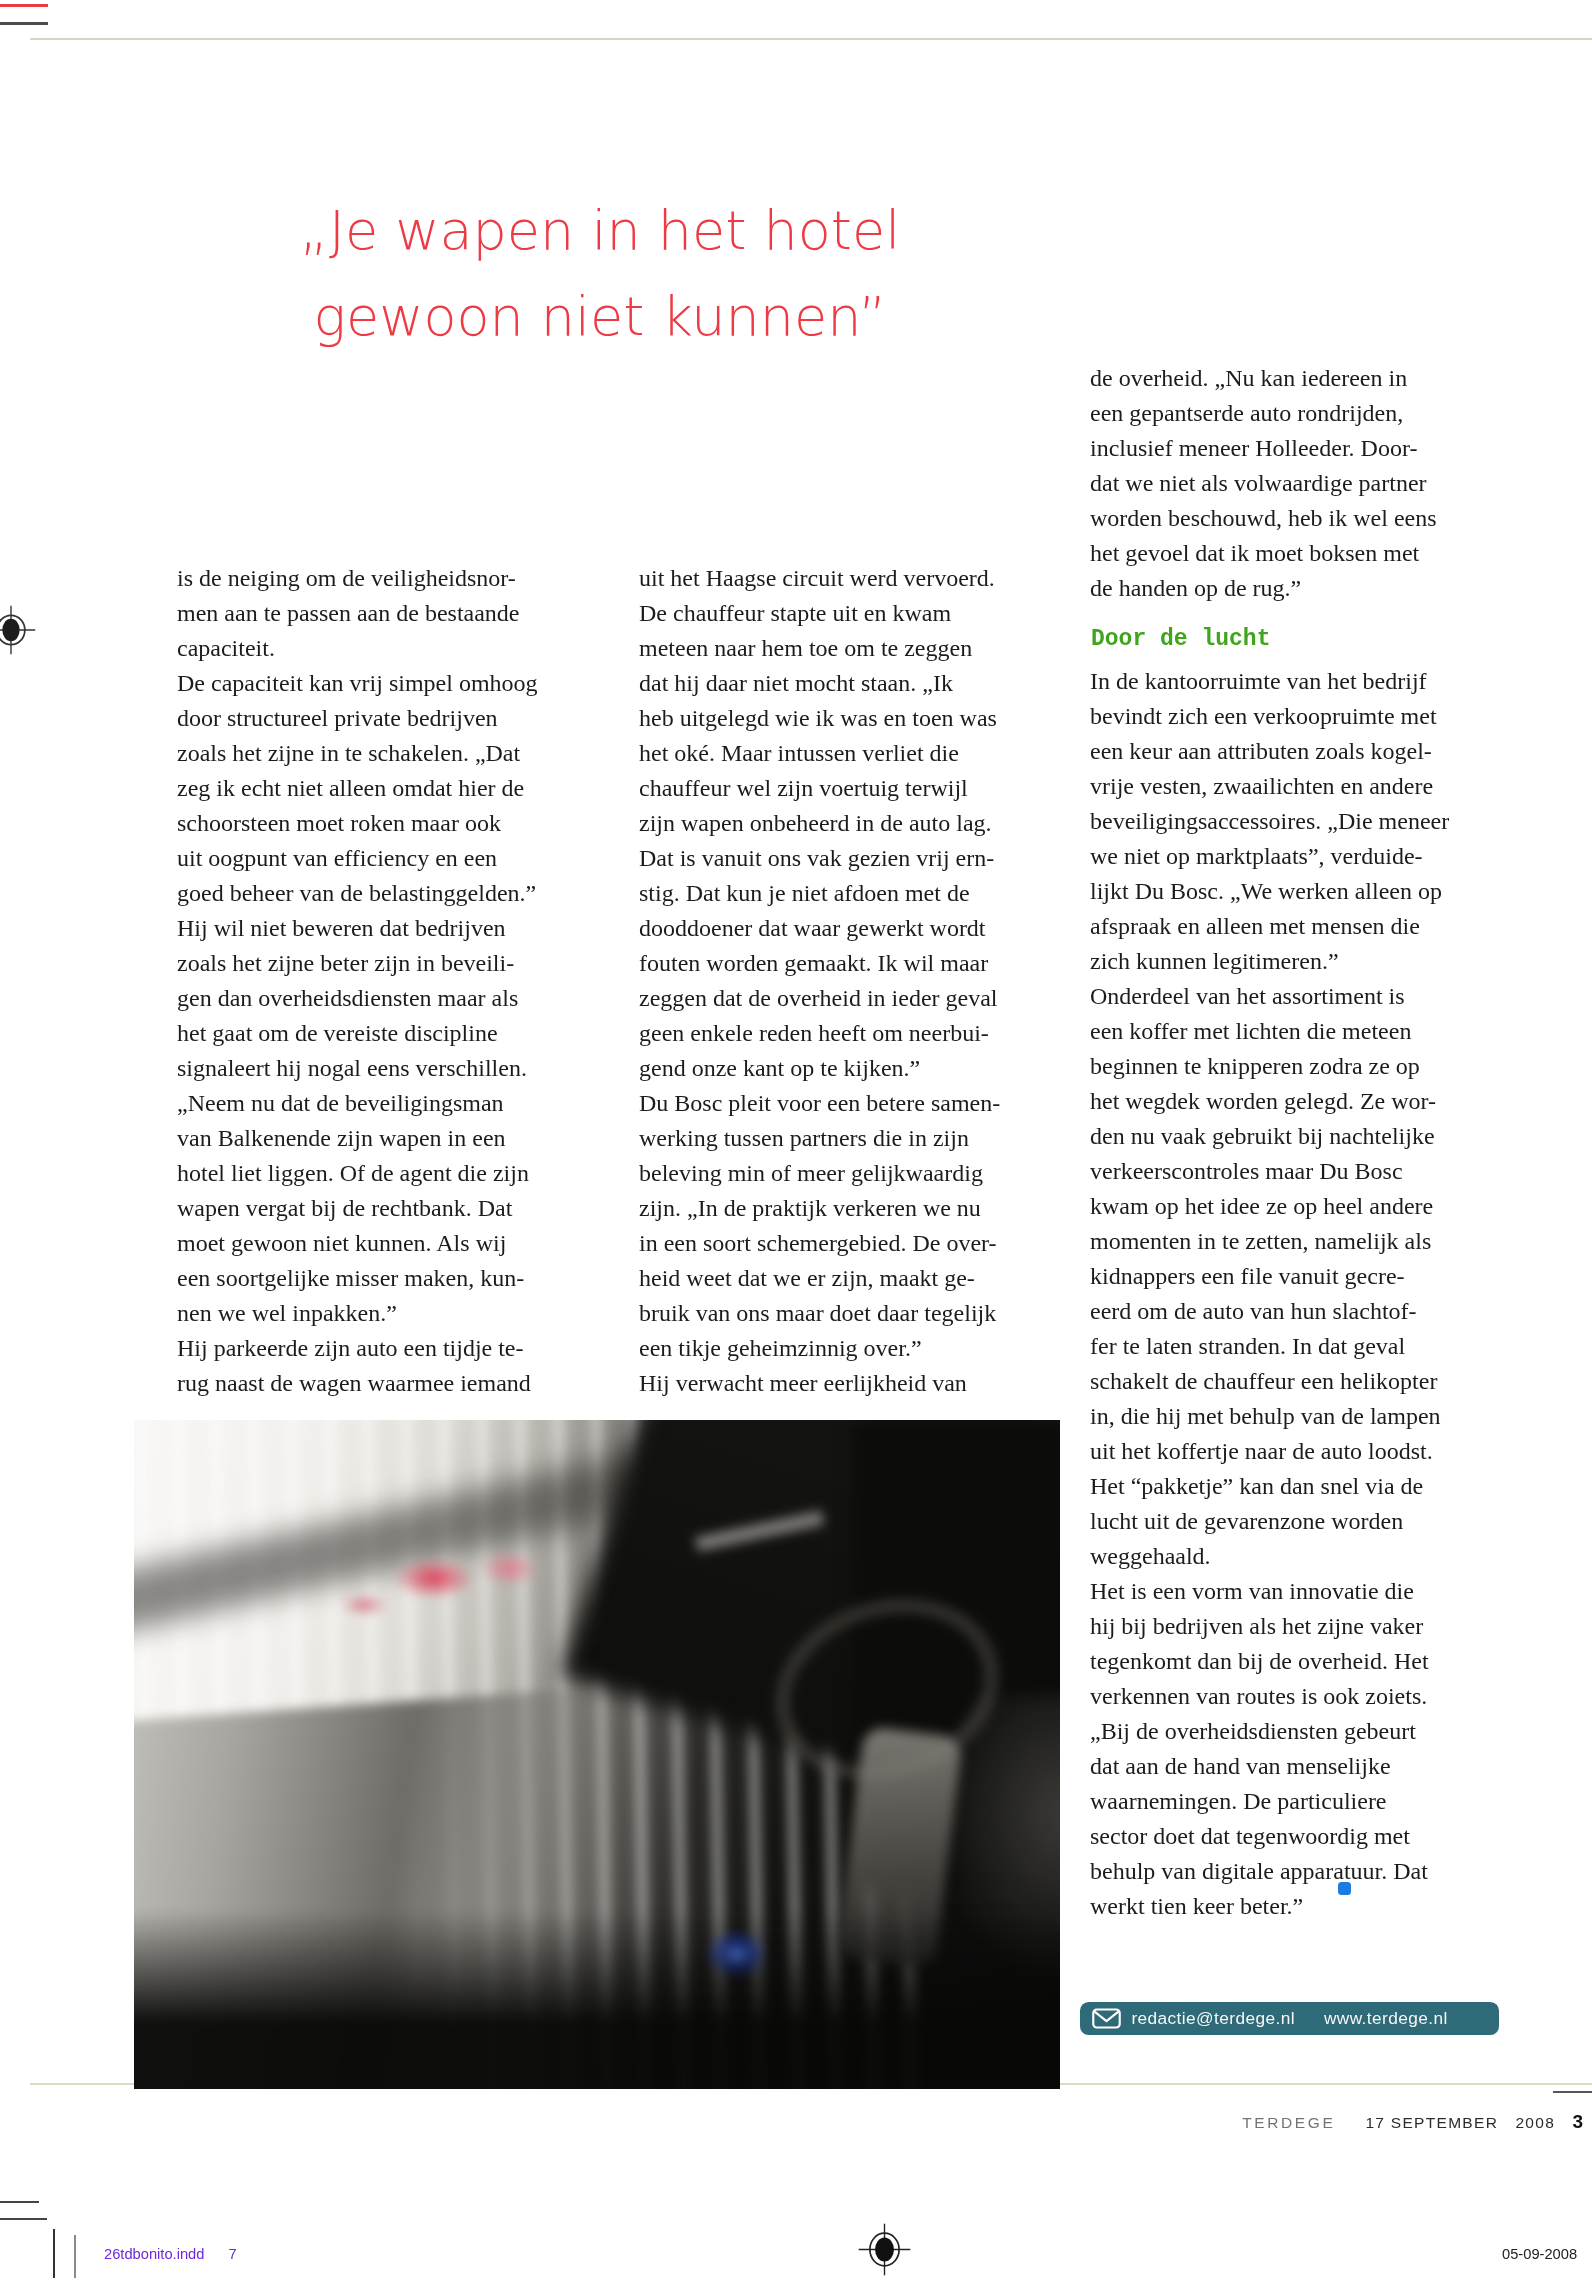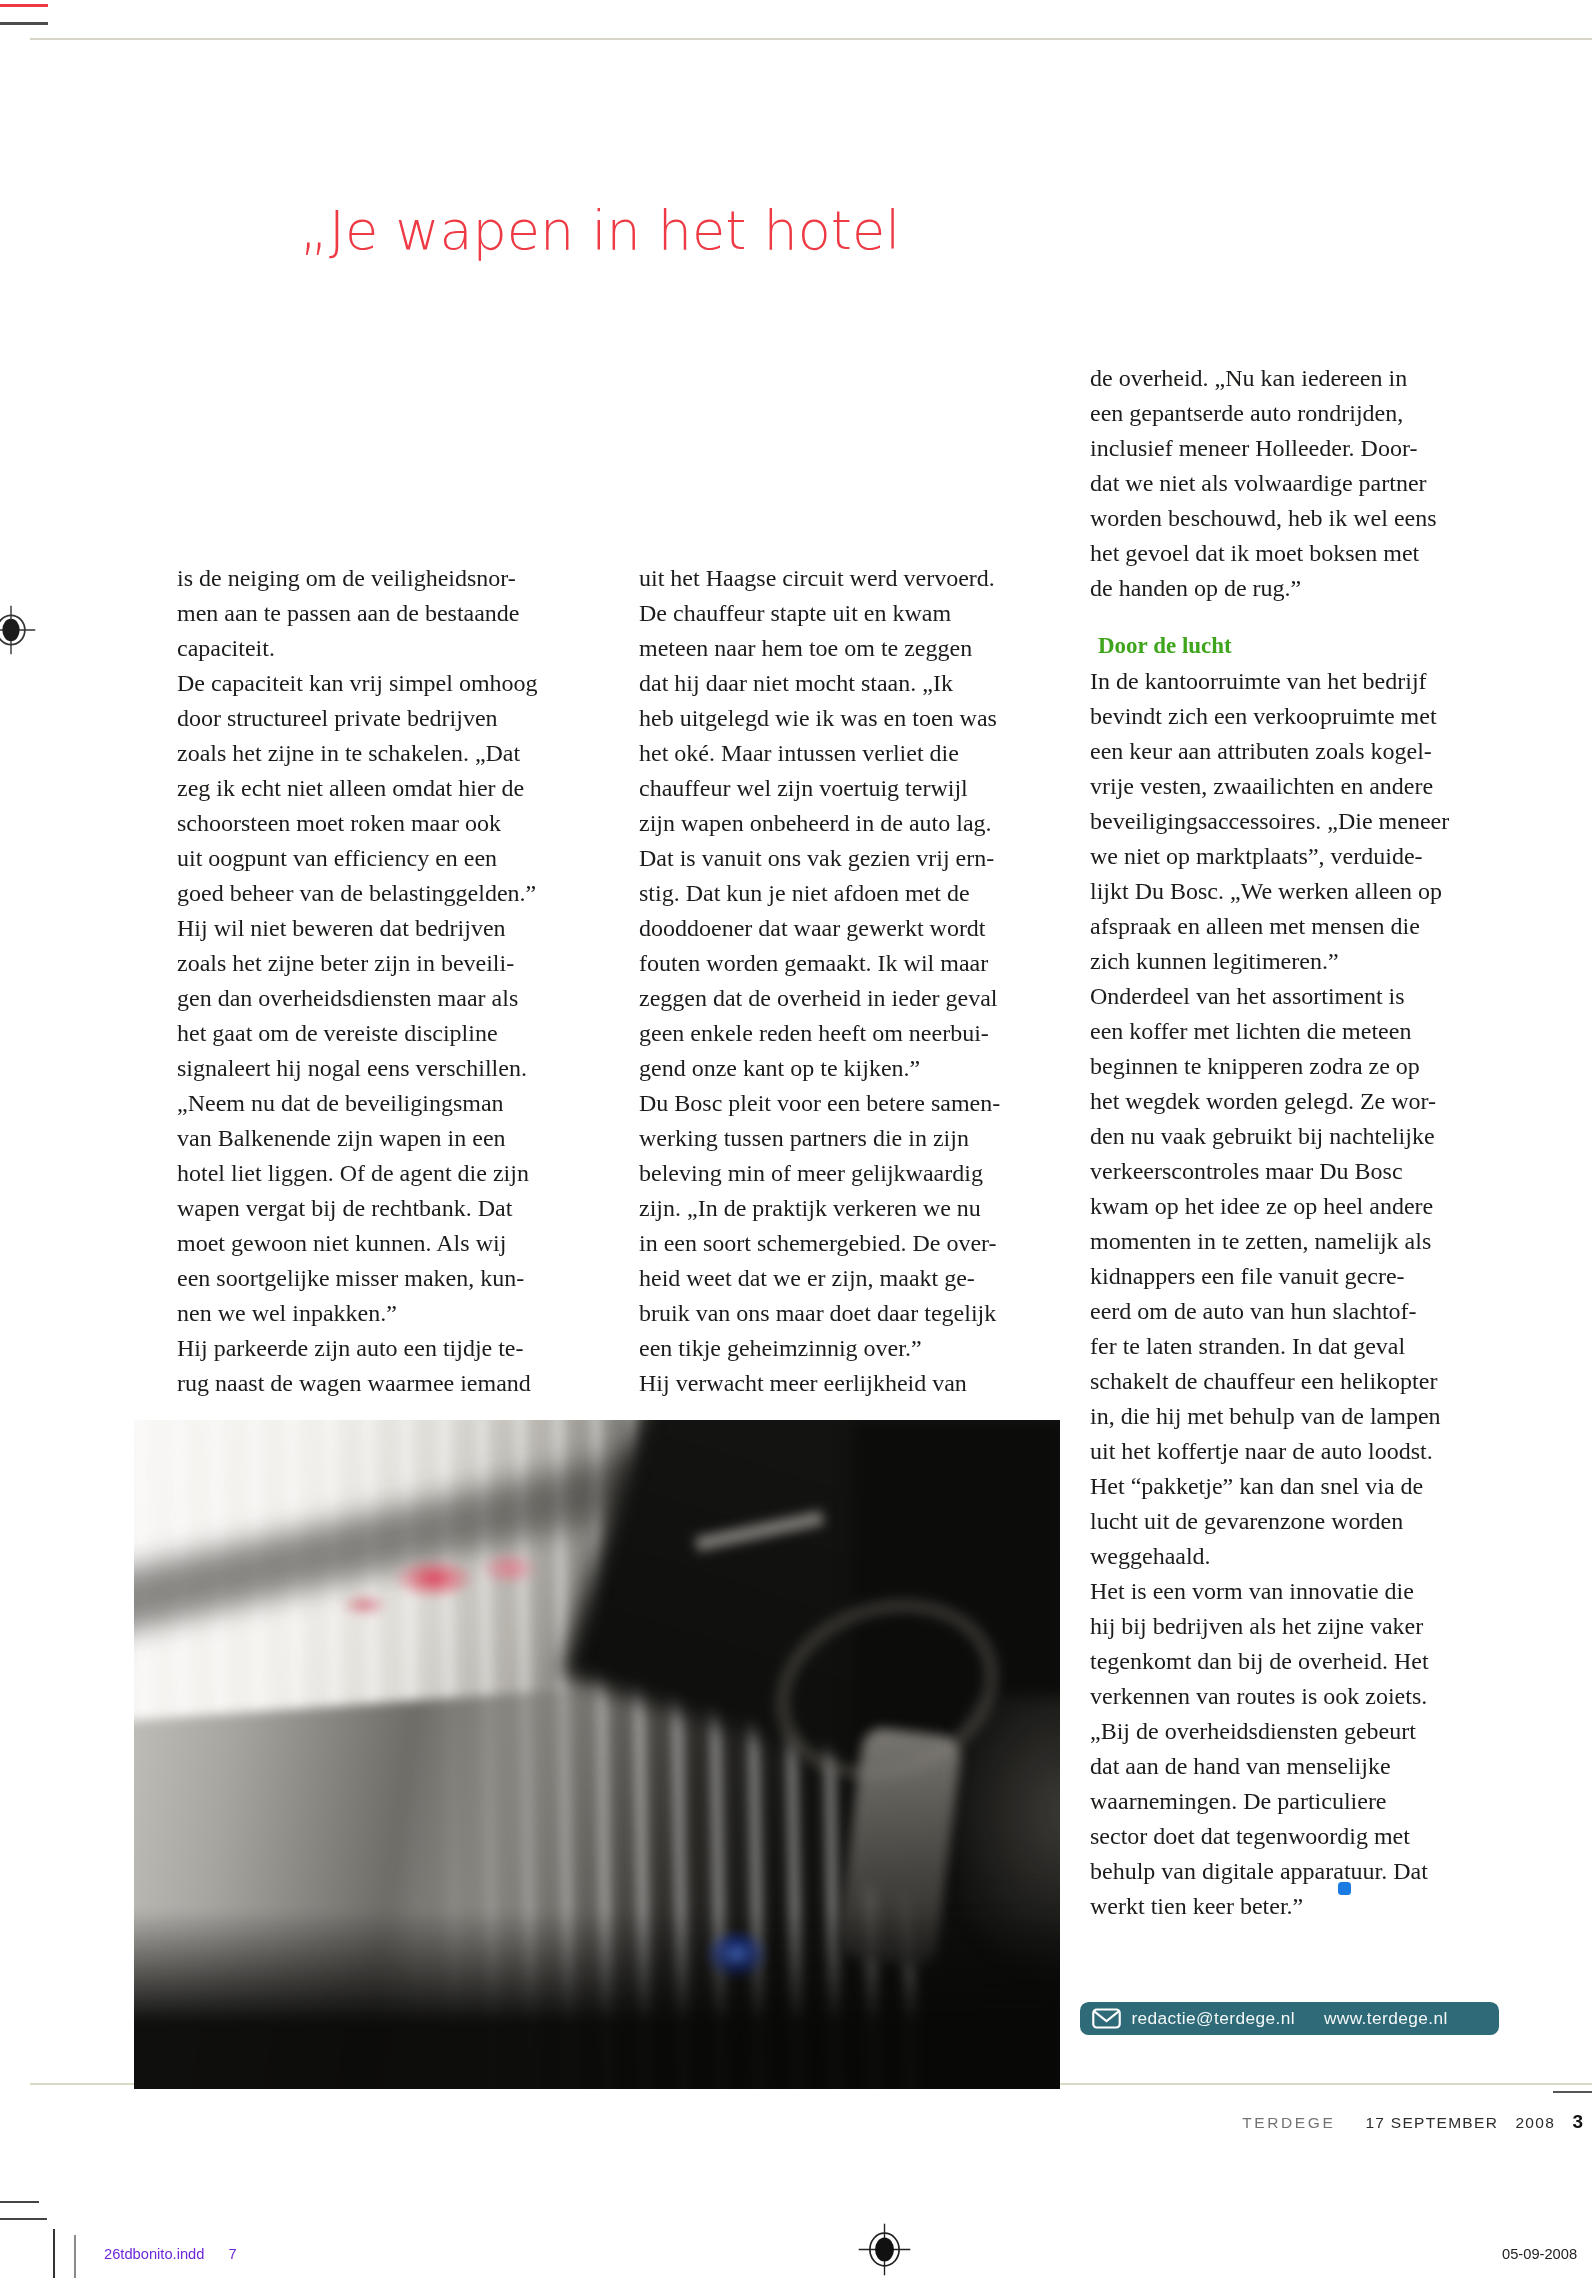"gewoon niet kunnen”" div.ql { html: none -> <div>gewoon niet kunnen”</div> }
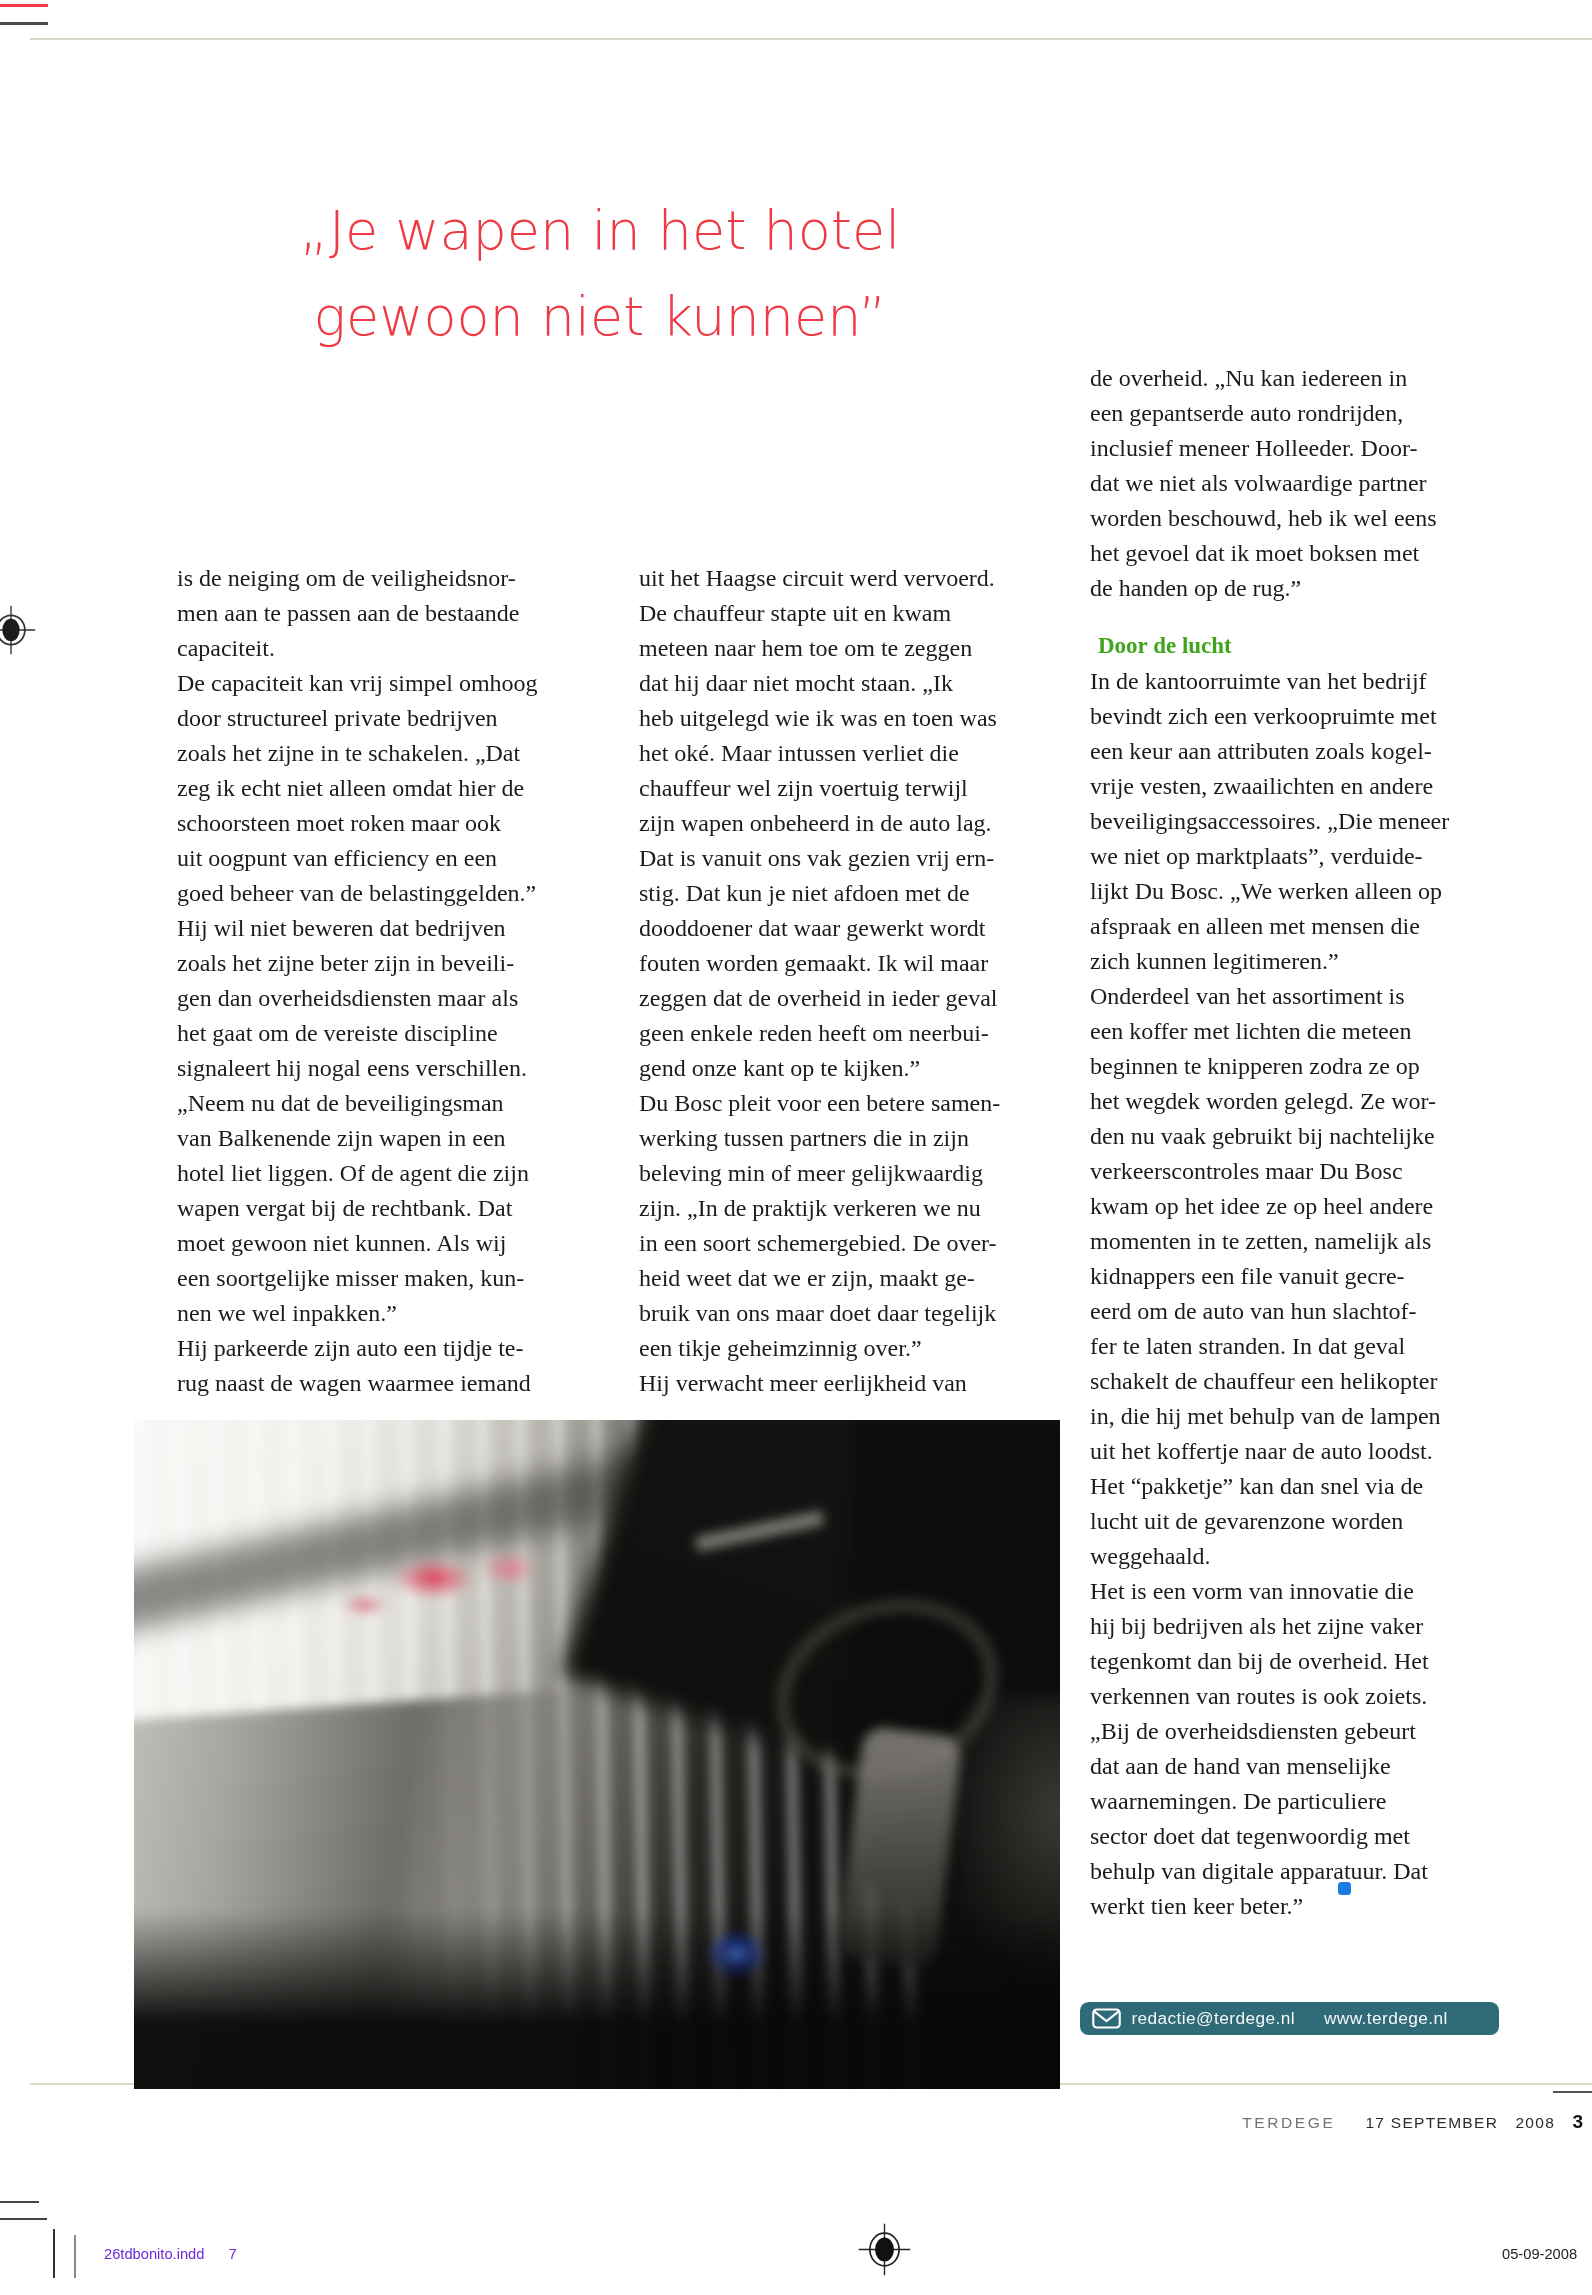"Door de lucht" .sec-head { font-family: Liberation Serif, serif -> Liberation Mono, monospace; margin: 8px -> 1px }
